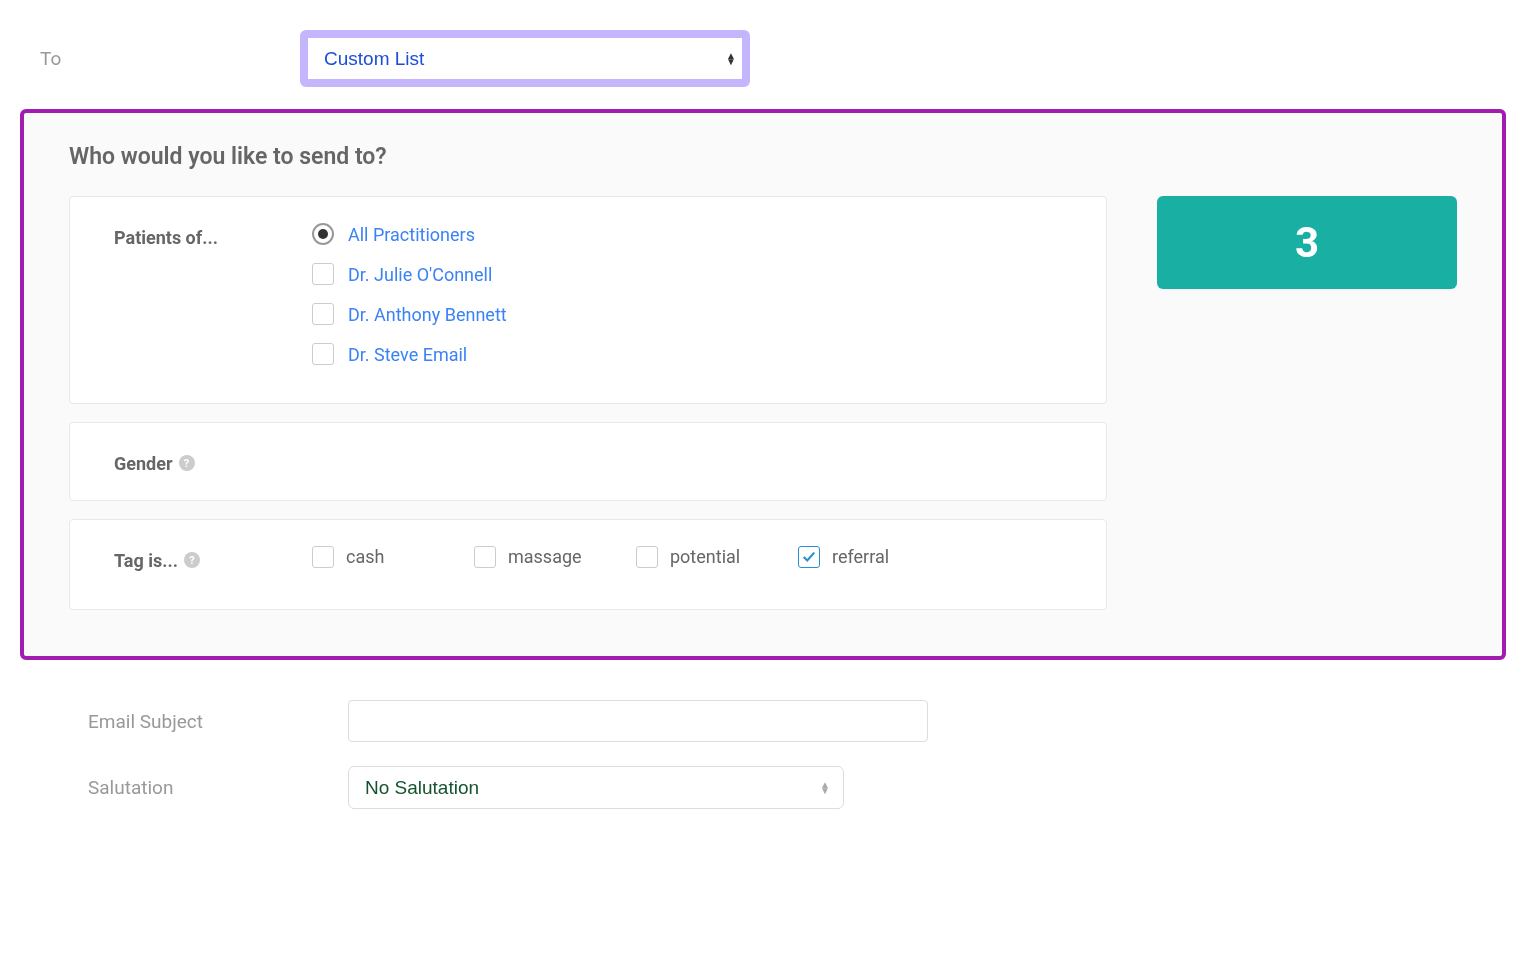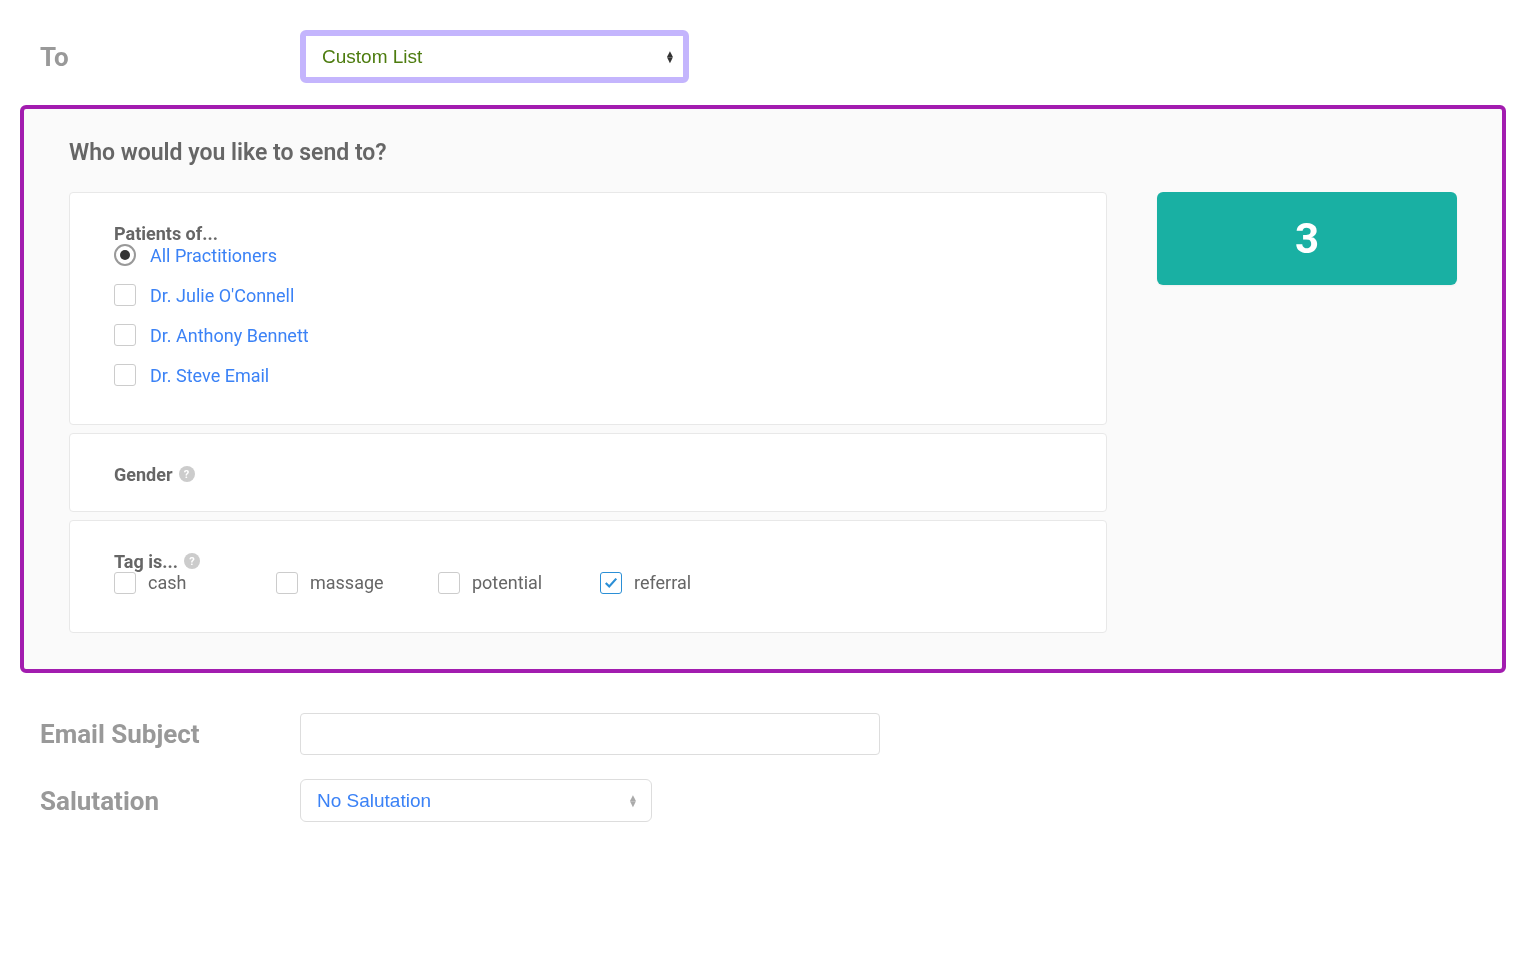"To" .row-label { font-size: 26px -> 19px; font-weight: 700 -> 400 }
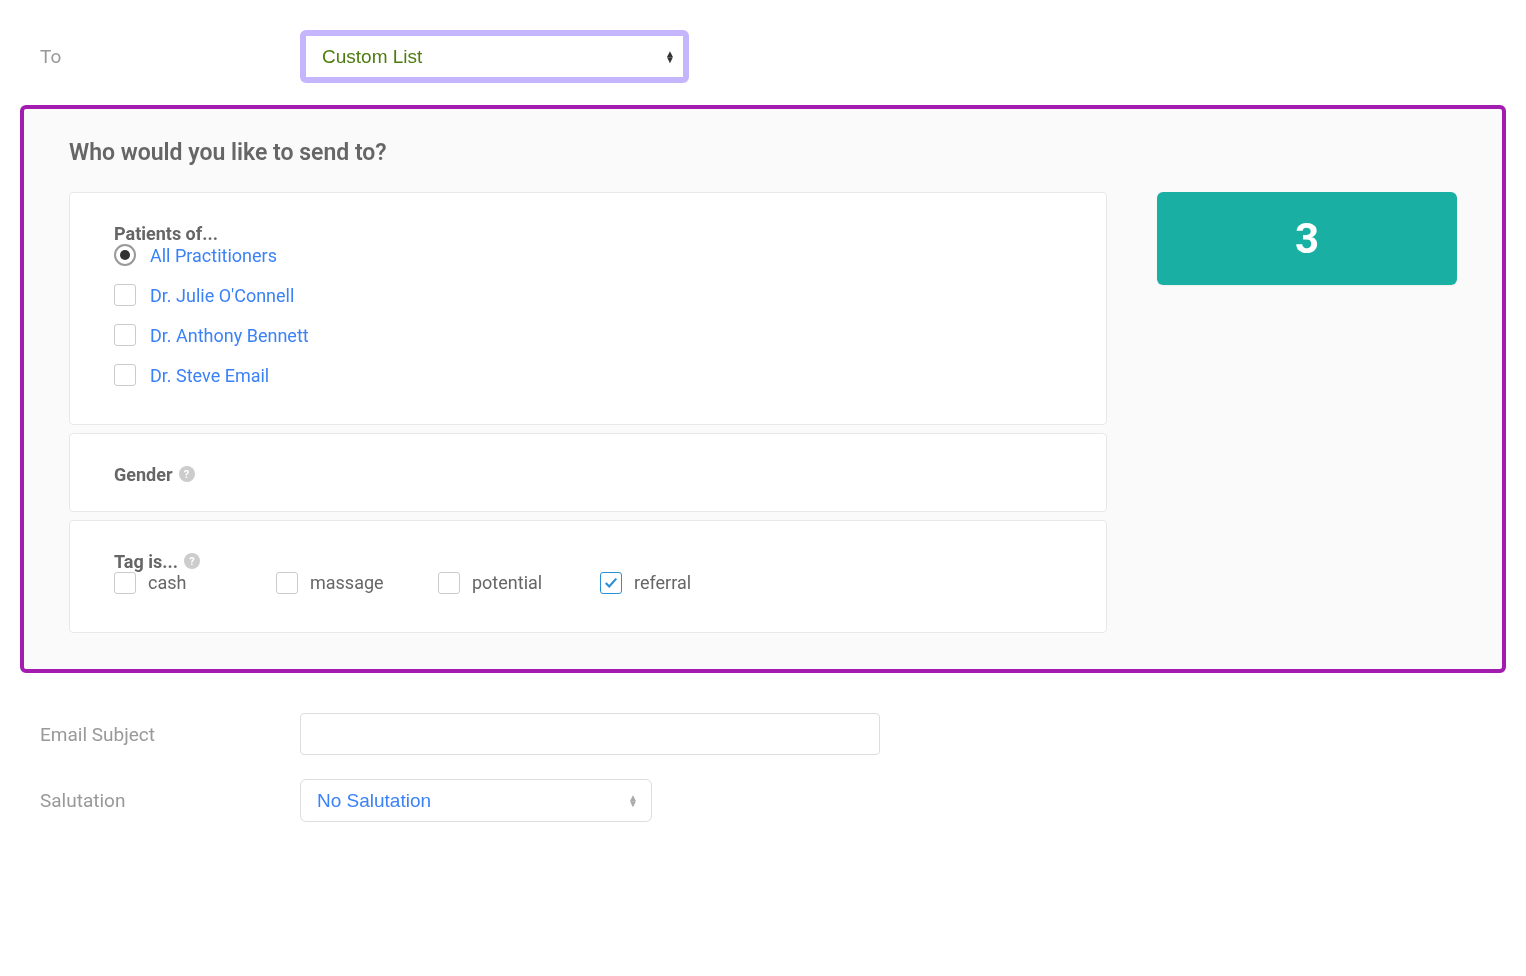"Custom List" .select { border: 6px solid #c4b5fd -> 8px solid #c4b5fd; color: #4d7c0f -> #1d4ed8; width: 389px -> 450px }
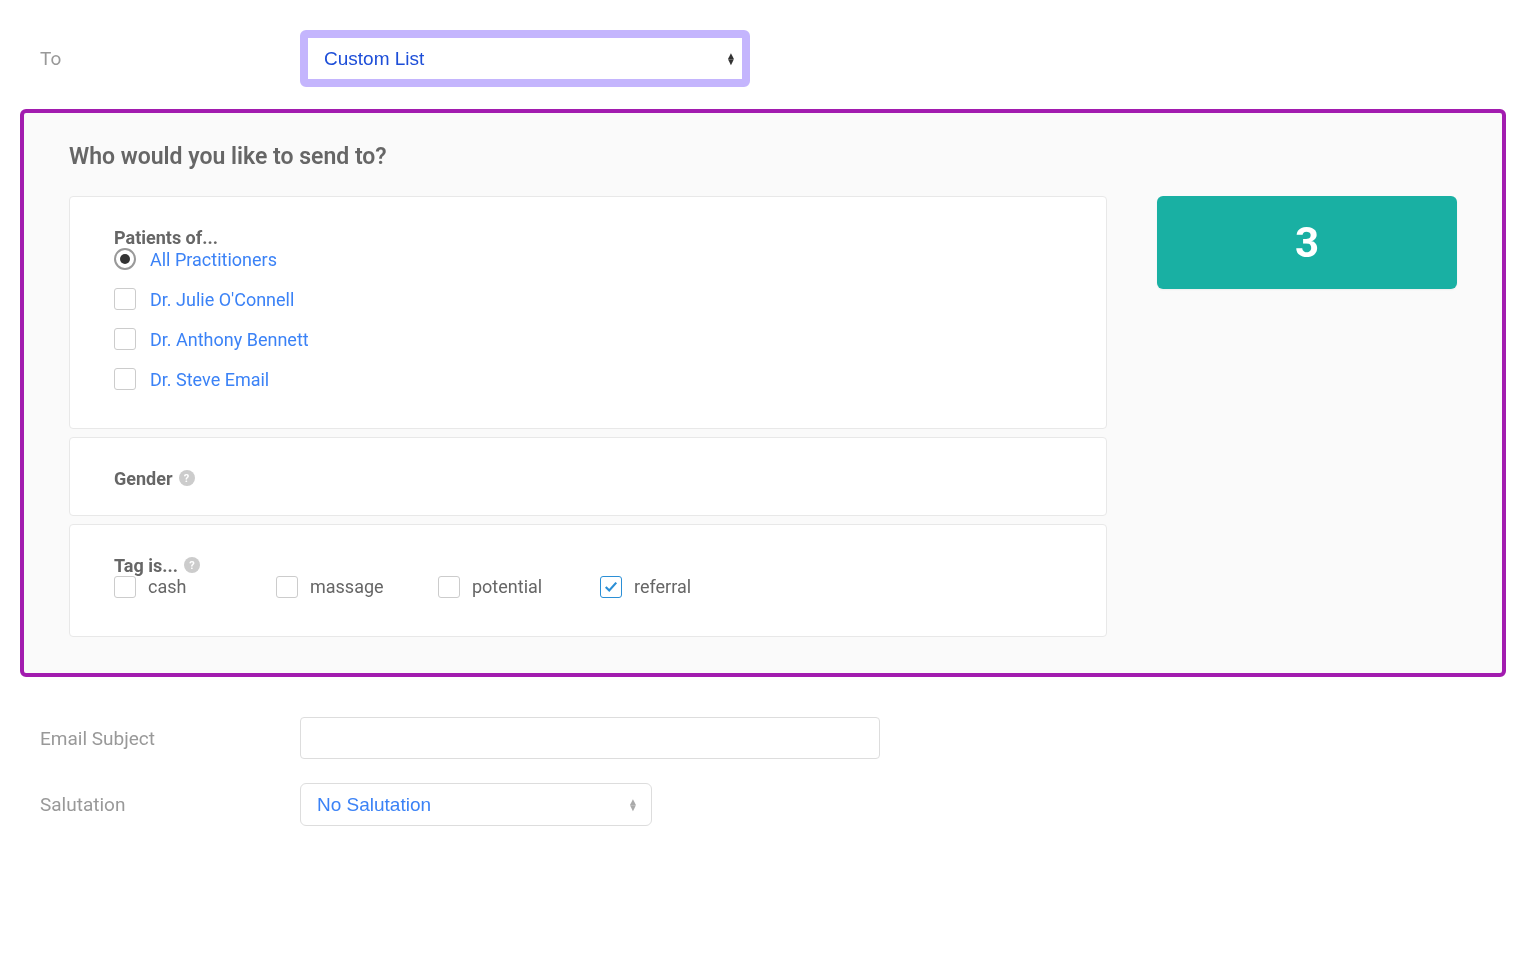"Patients of..." .filter-box { flex-direction: column -> none; margin-bottom: 8px -> 18px }
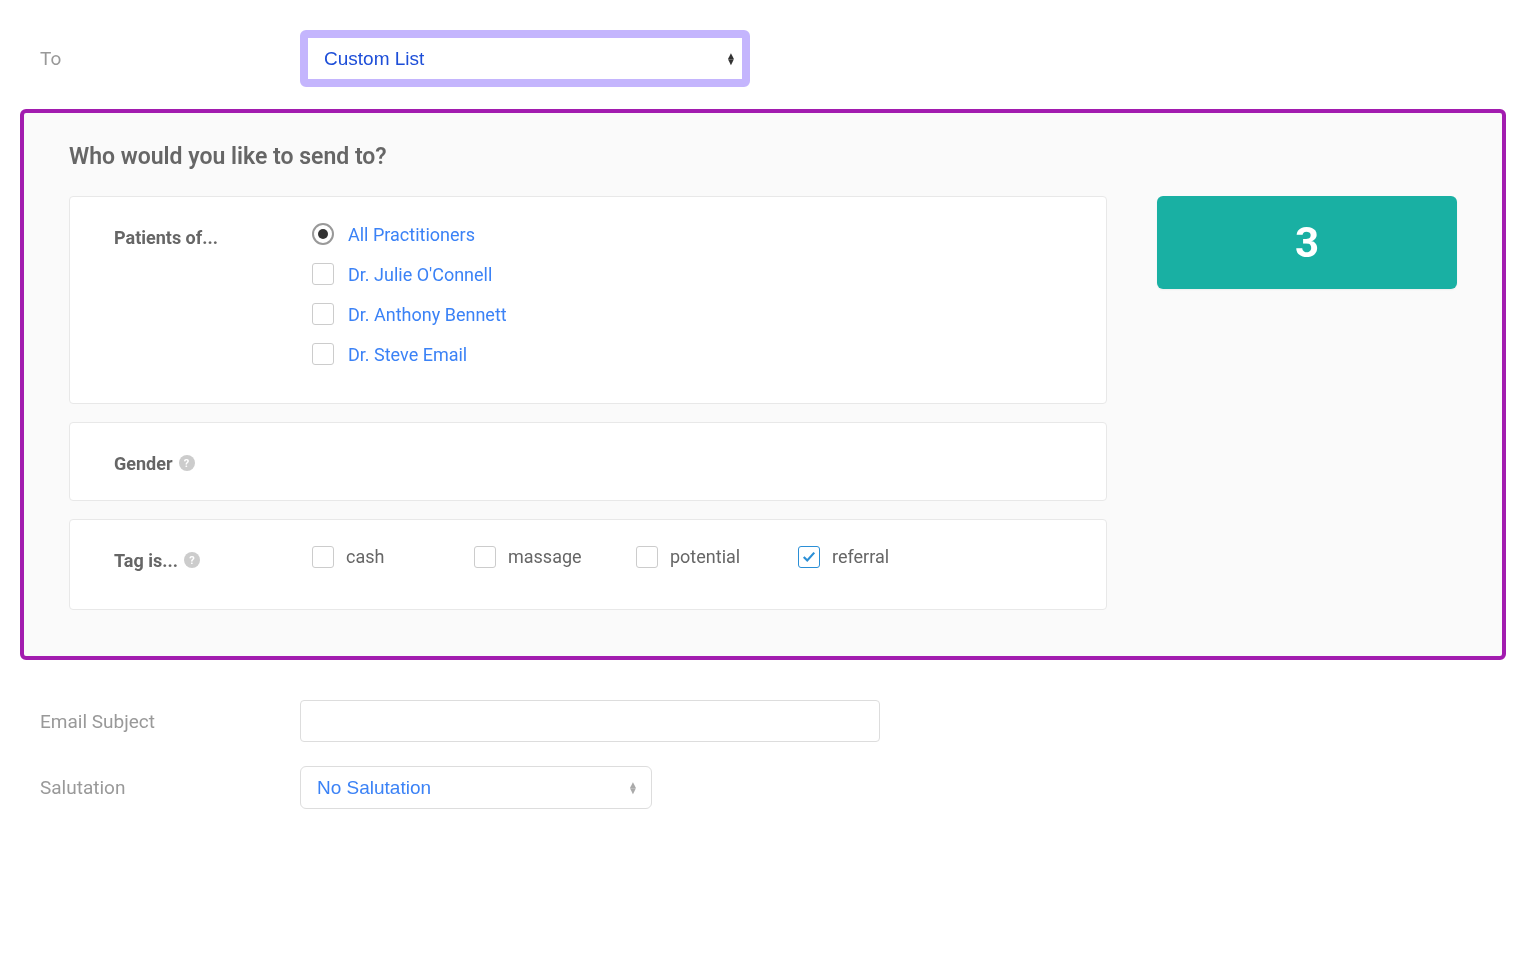"Email Subject" .lower-rows { padding-left: none -> 48px }
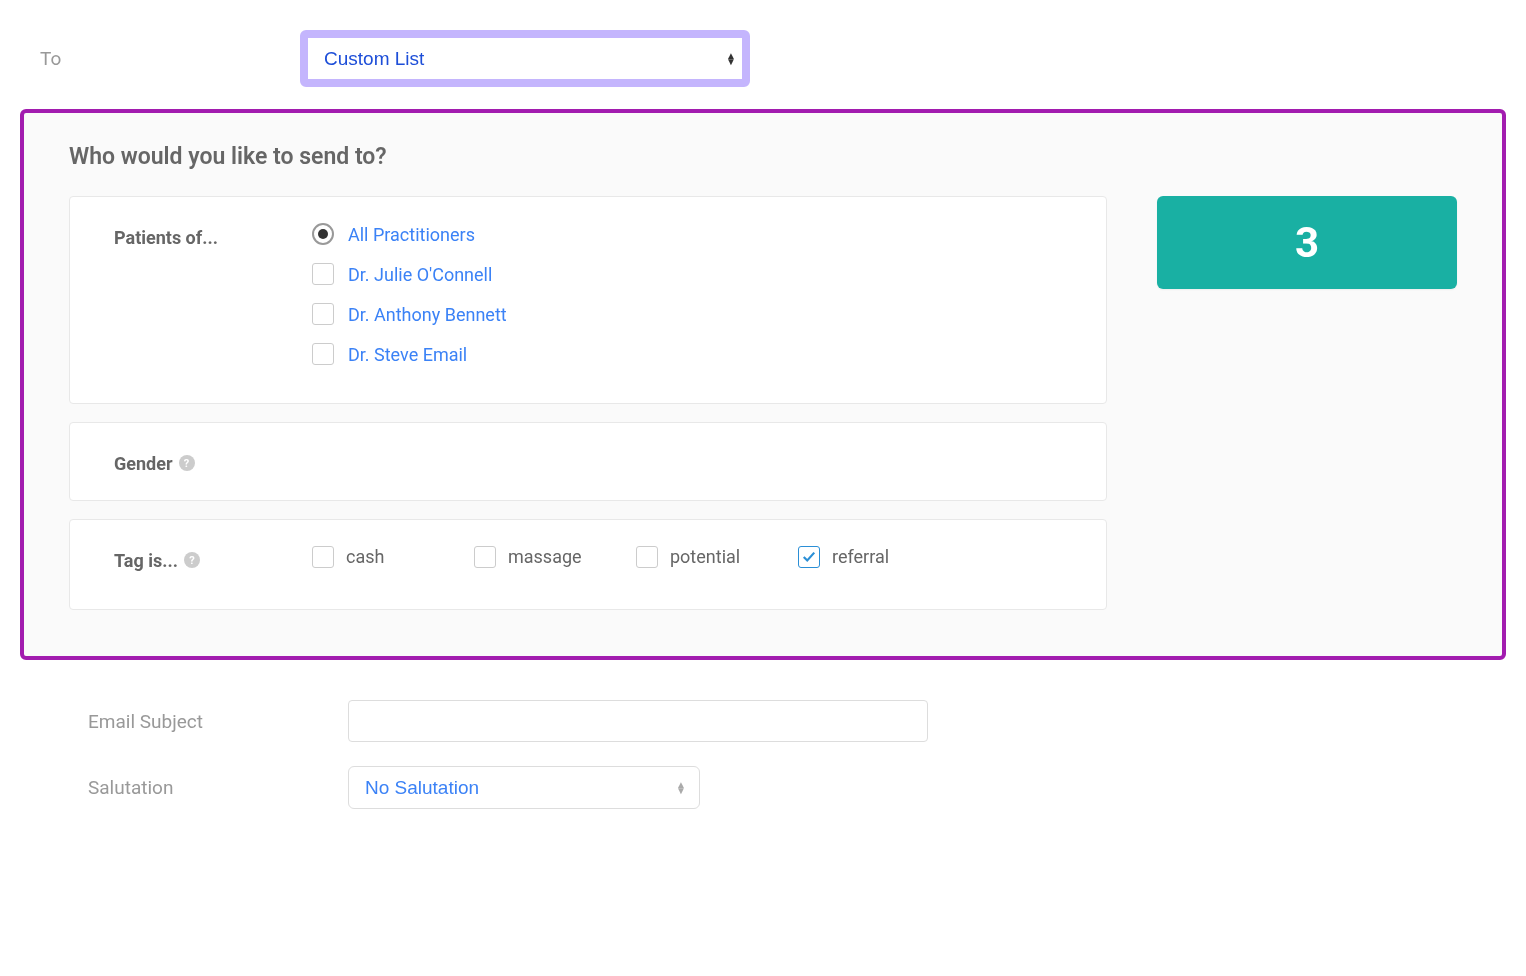"No Salutation" .select.plain { color: #3b82f6 -> #14532d; width: 352px -> 496px }
